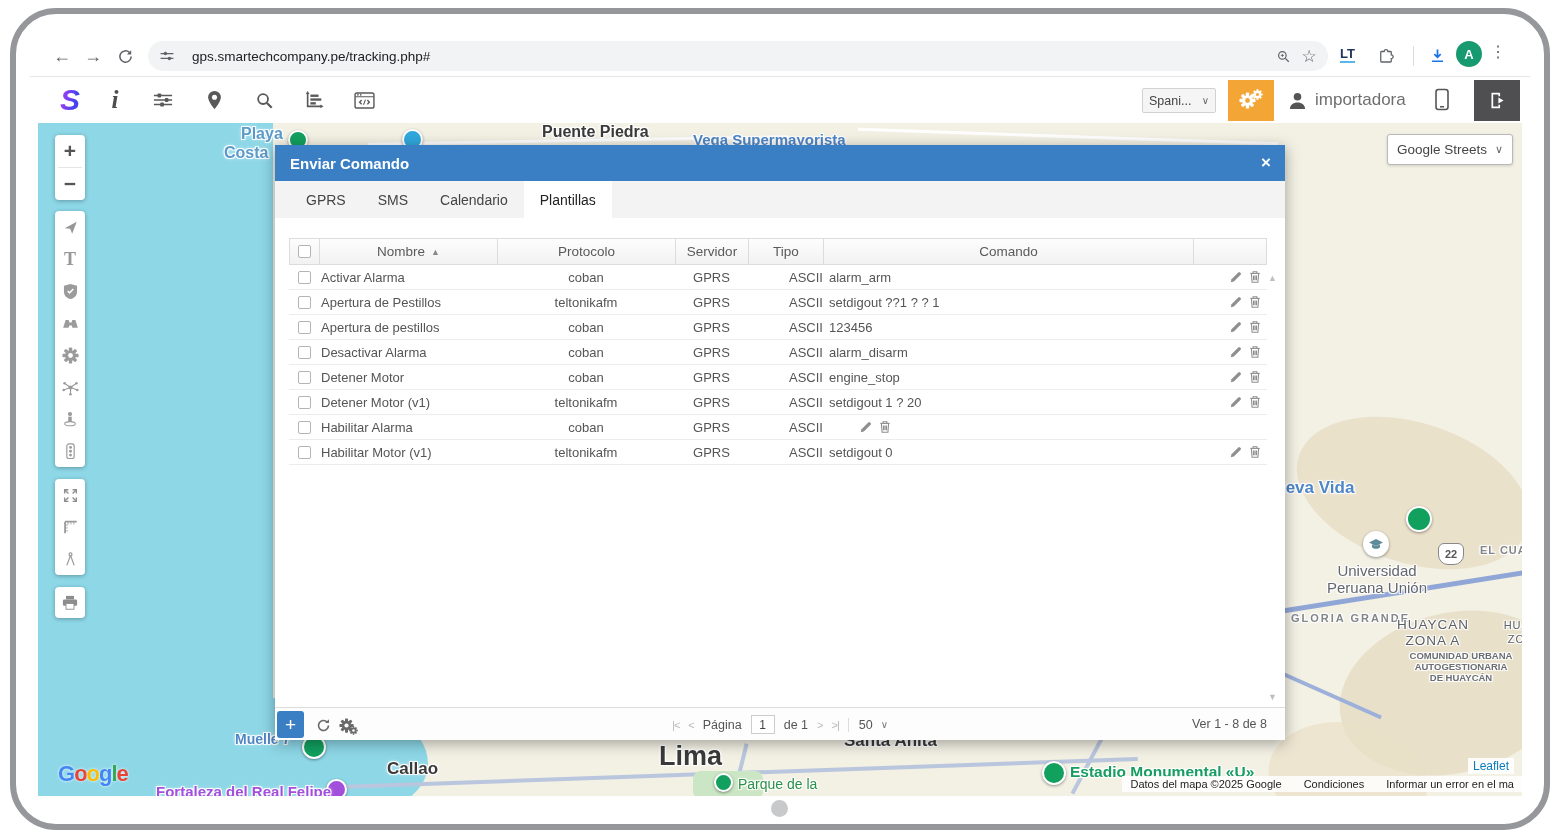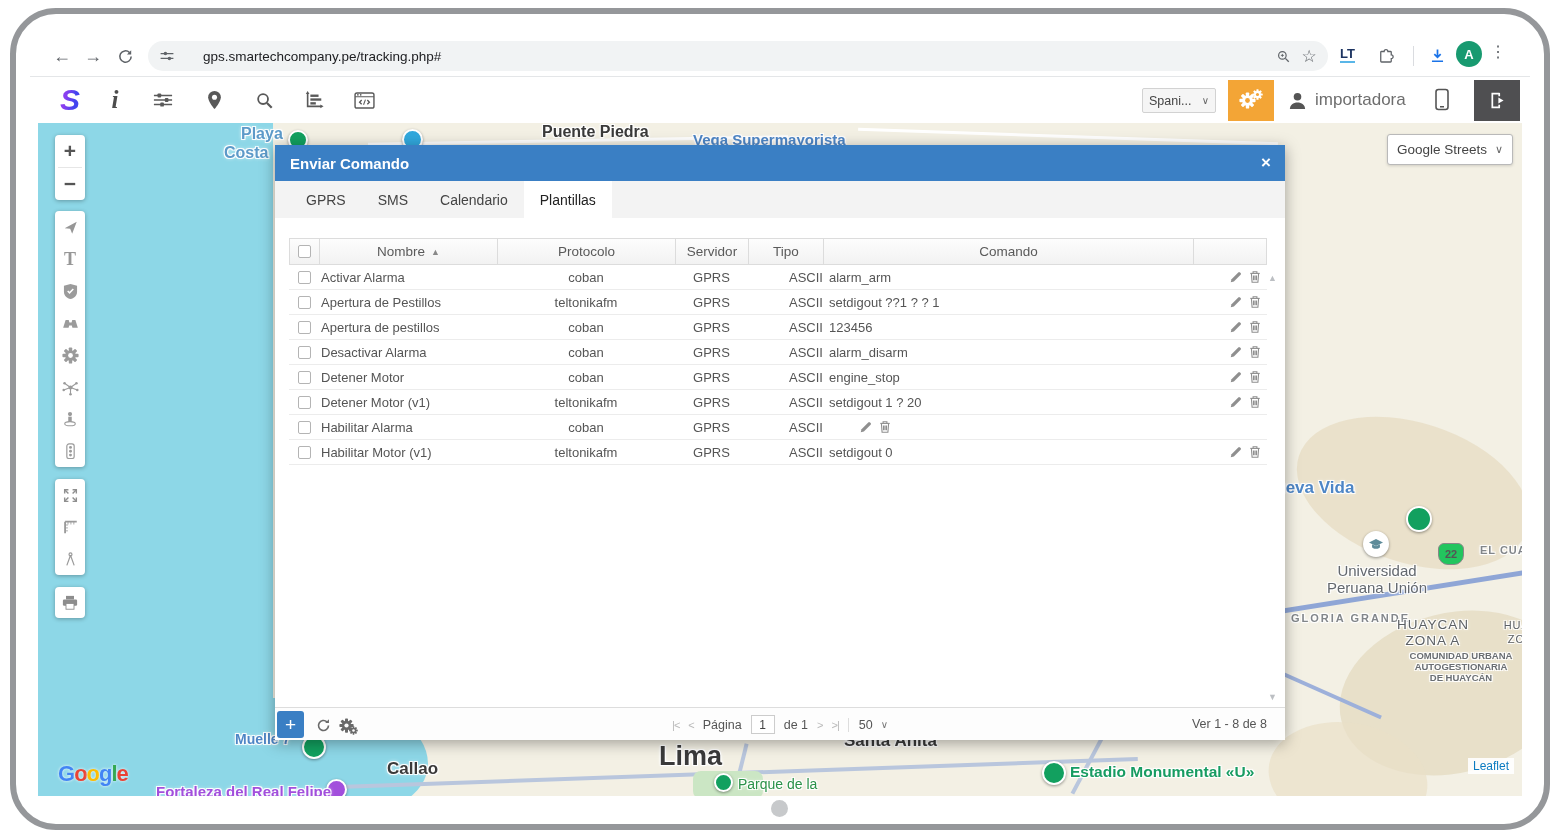"gps.smartechcompany.pe/tracking.php#" .url-text { margin-left: 23px -> 12px }
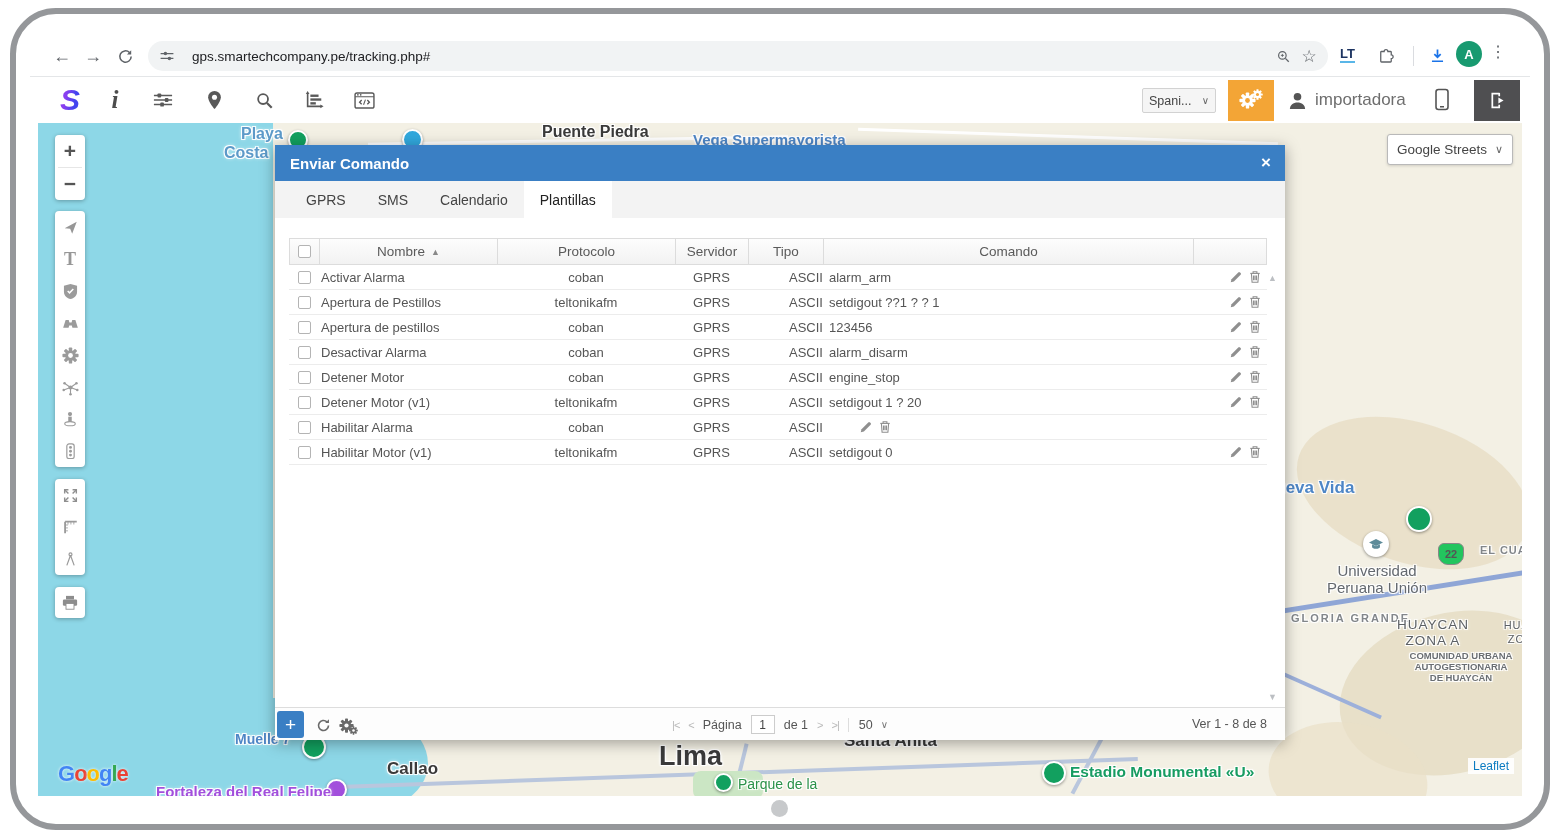"22" .shield22 { background: #22c55e -> #ffffff }
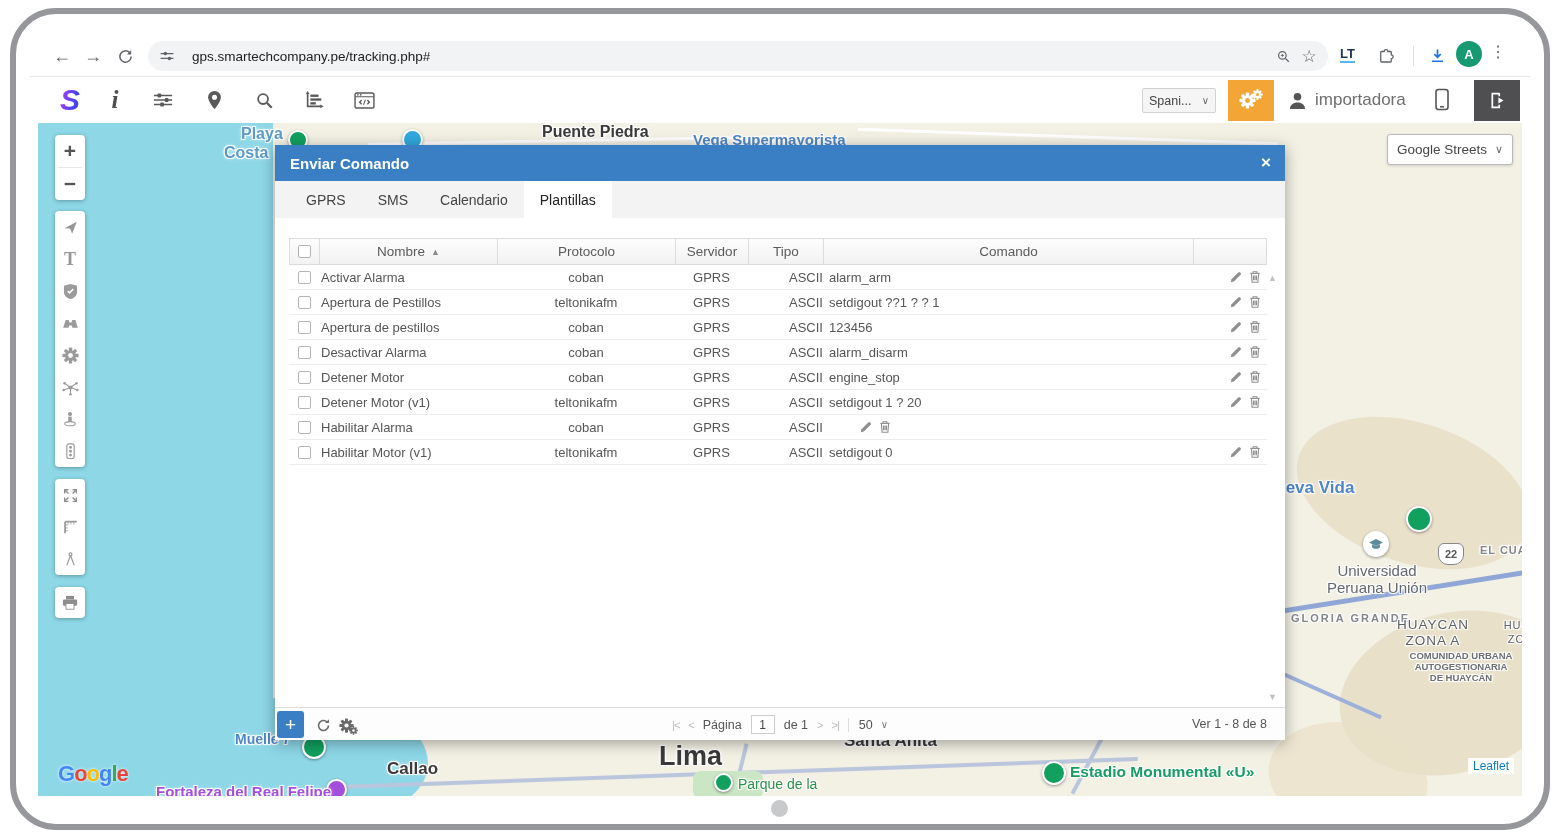"Datos del mapa ©2025 Google" div.attr-strip { html: none -> <div> <span>Datos del mapa ©2025 Google</span> <span>Condiciones</span> <span>Informar un error en el ma</span> </div> }
